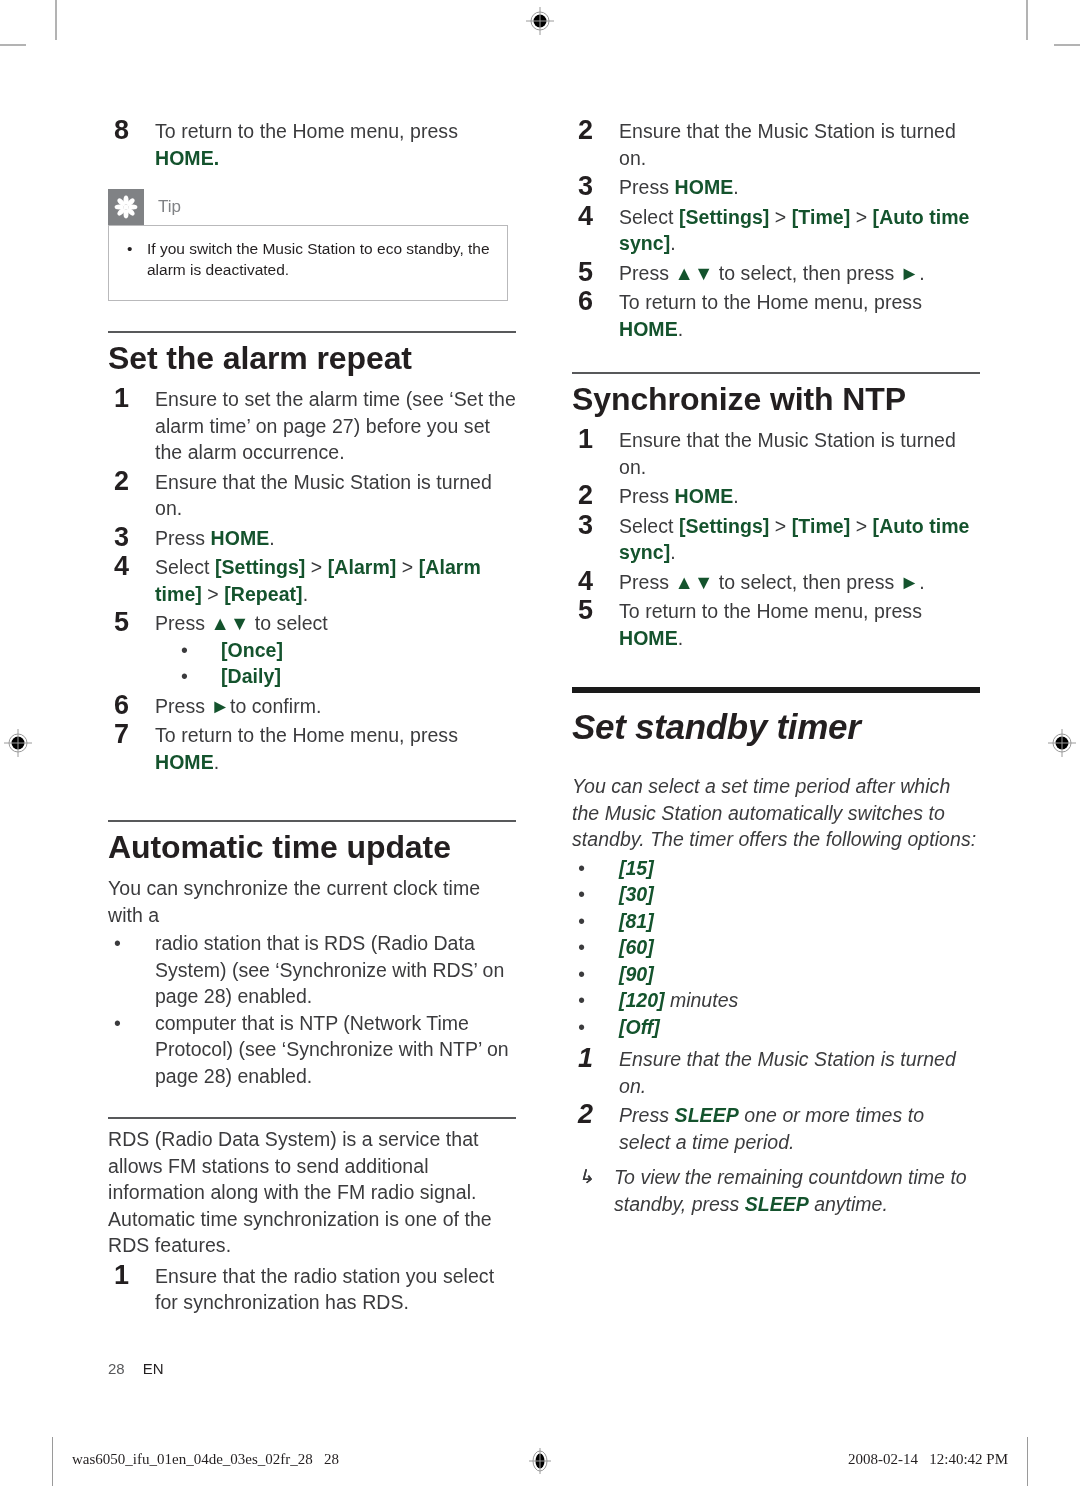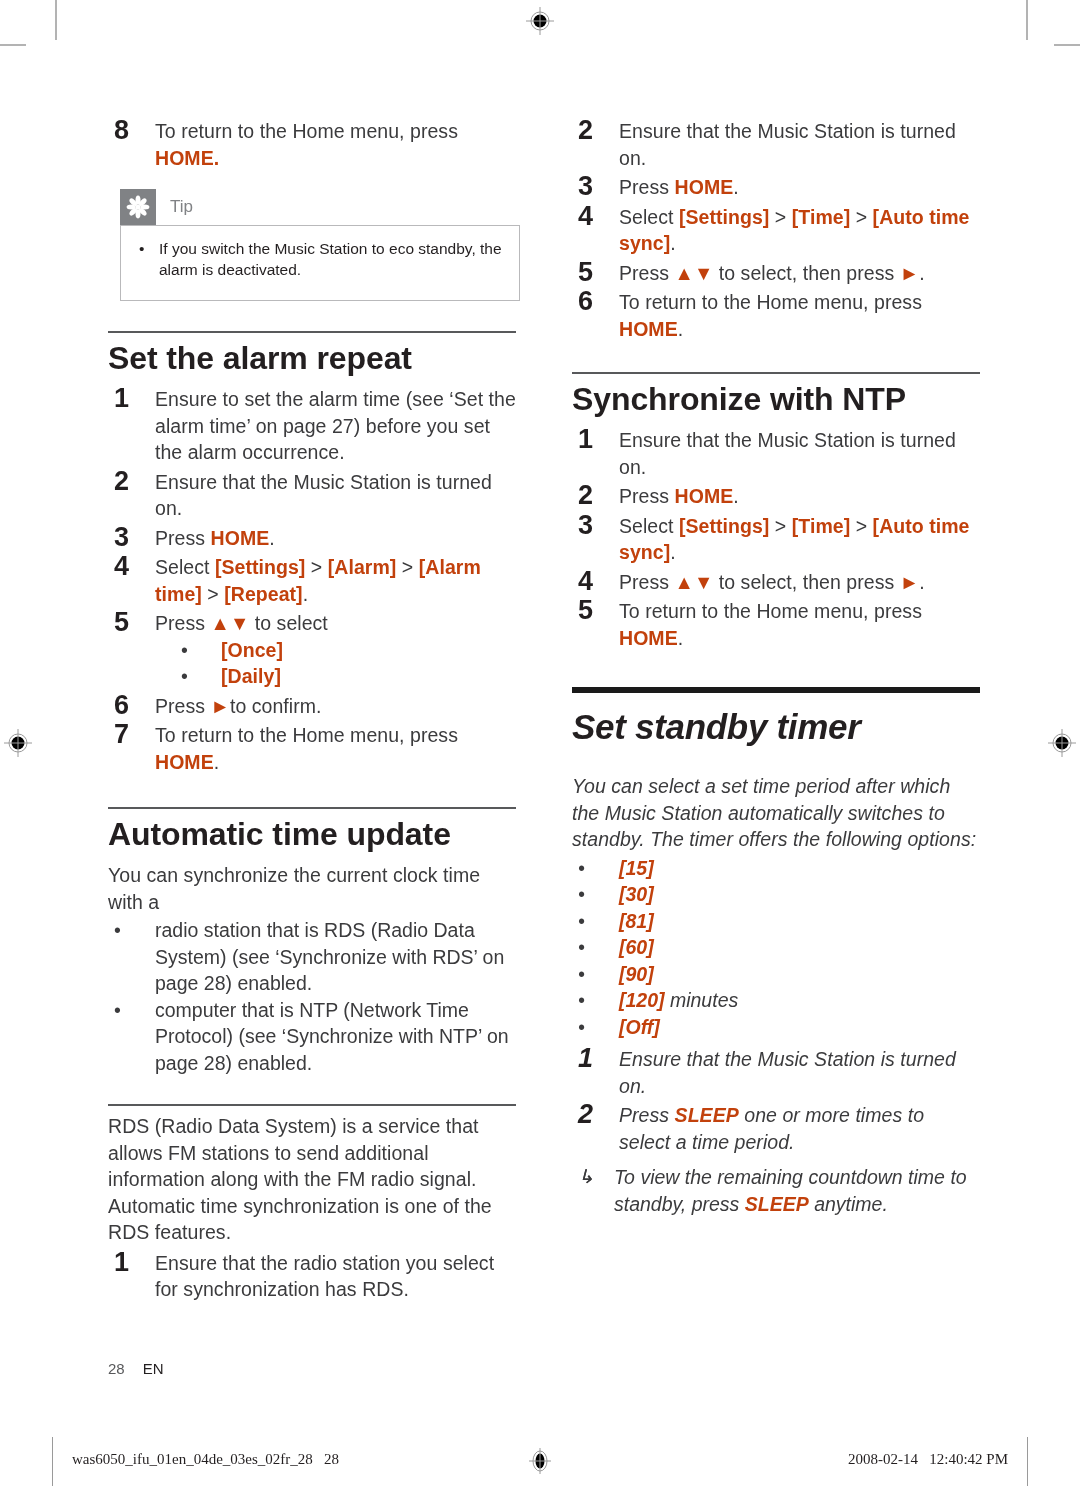"HOME." .b { color: #c2410c -> #14532d }
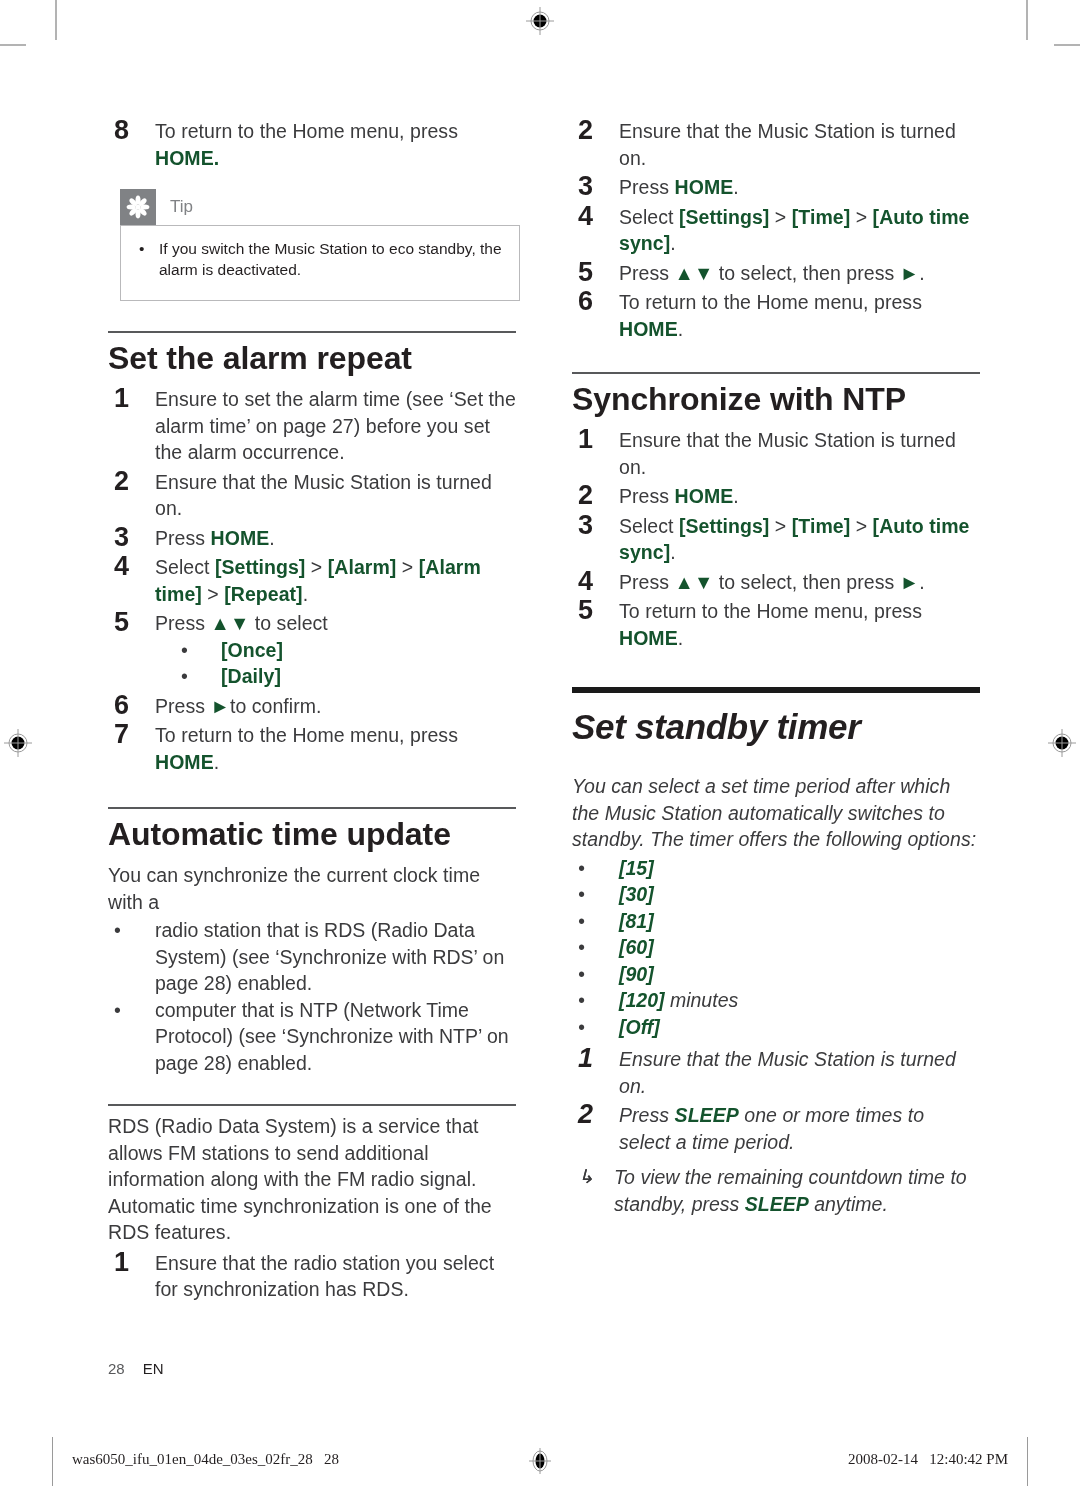"Tip" .tipbox { margin: 18px 0 0 12px -> 18px 0 0 0 }
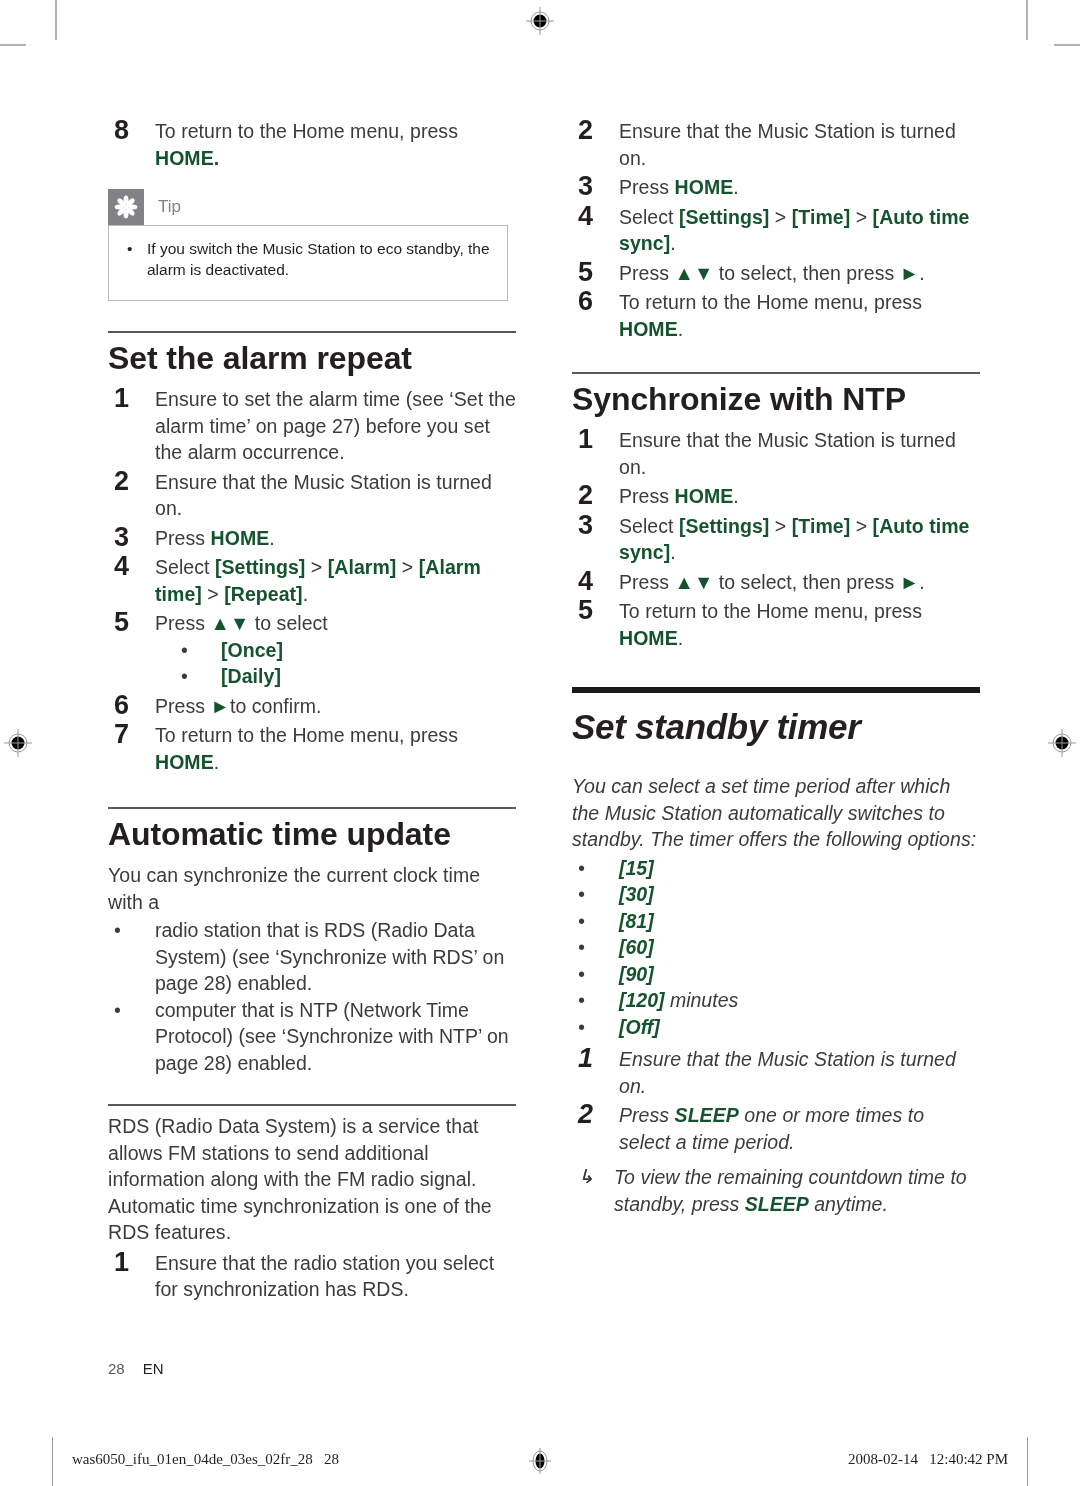"Automatic time update" div { margin-top: 32px -> 45px }
